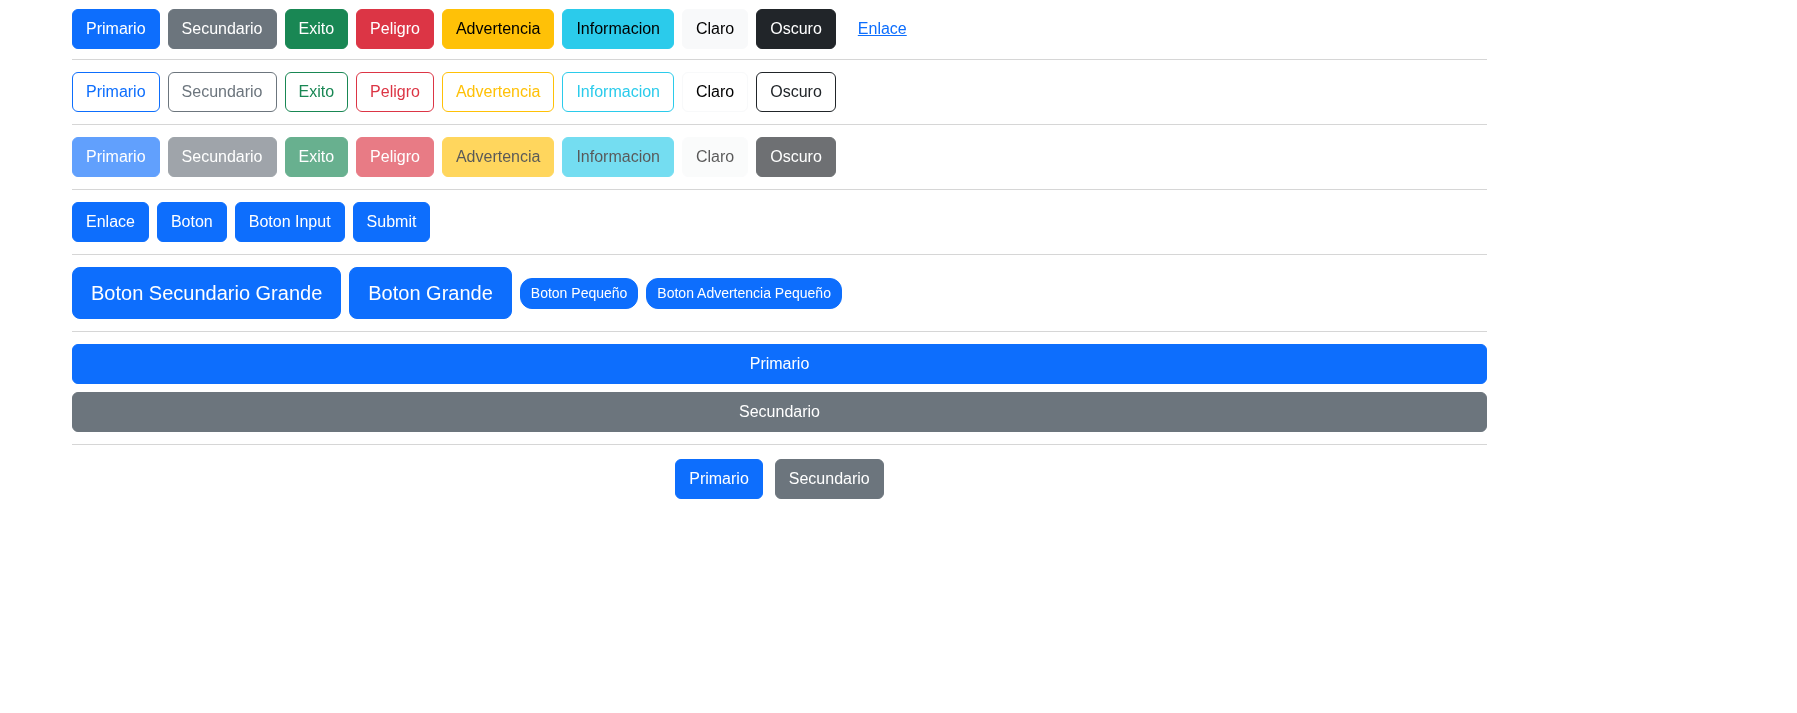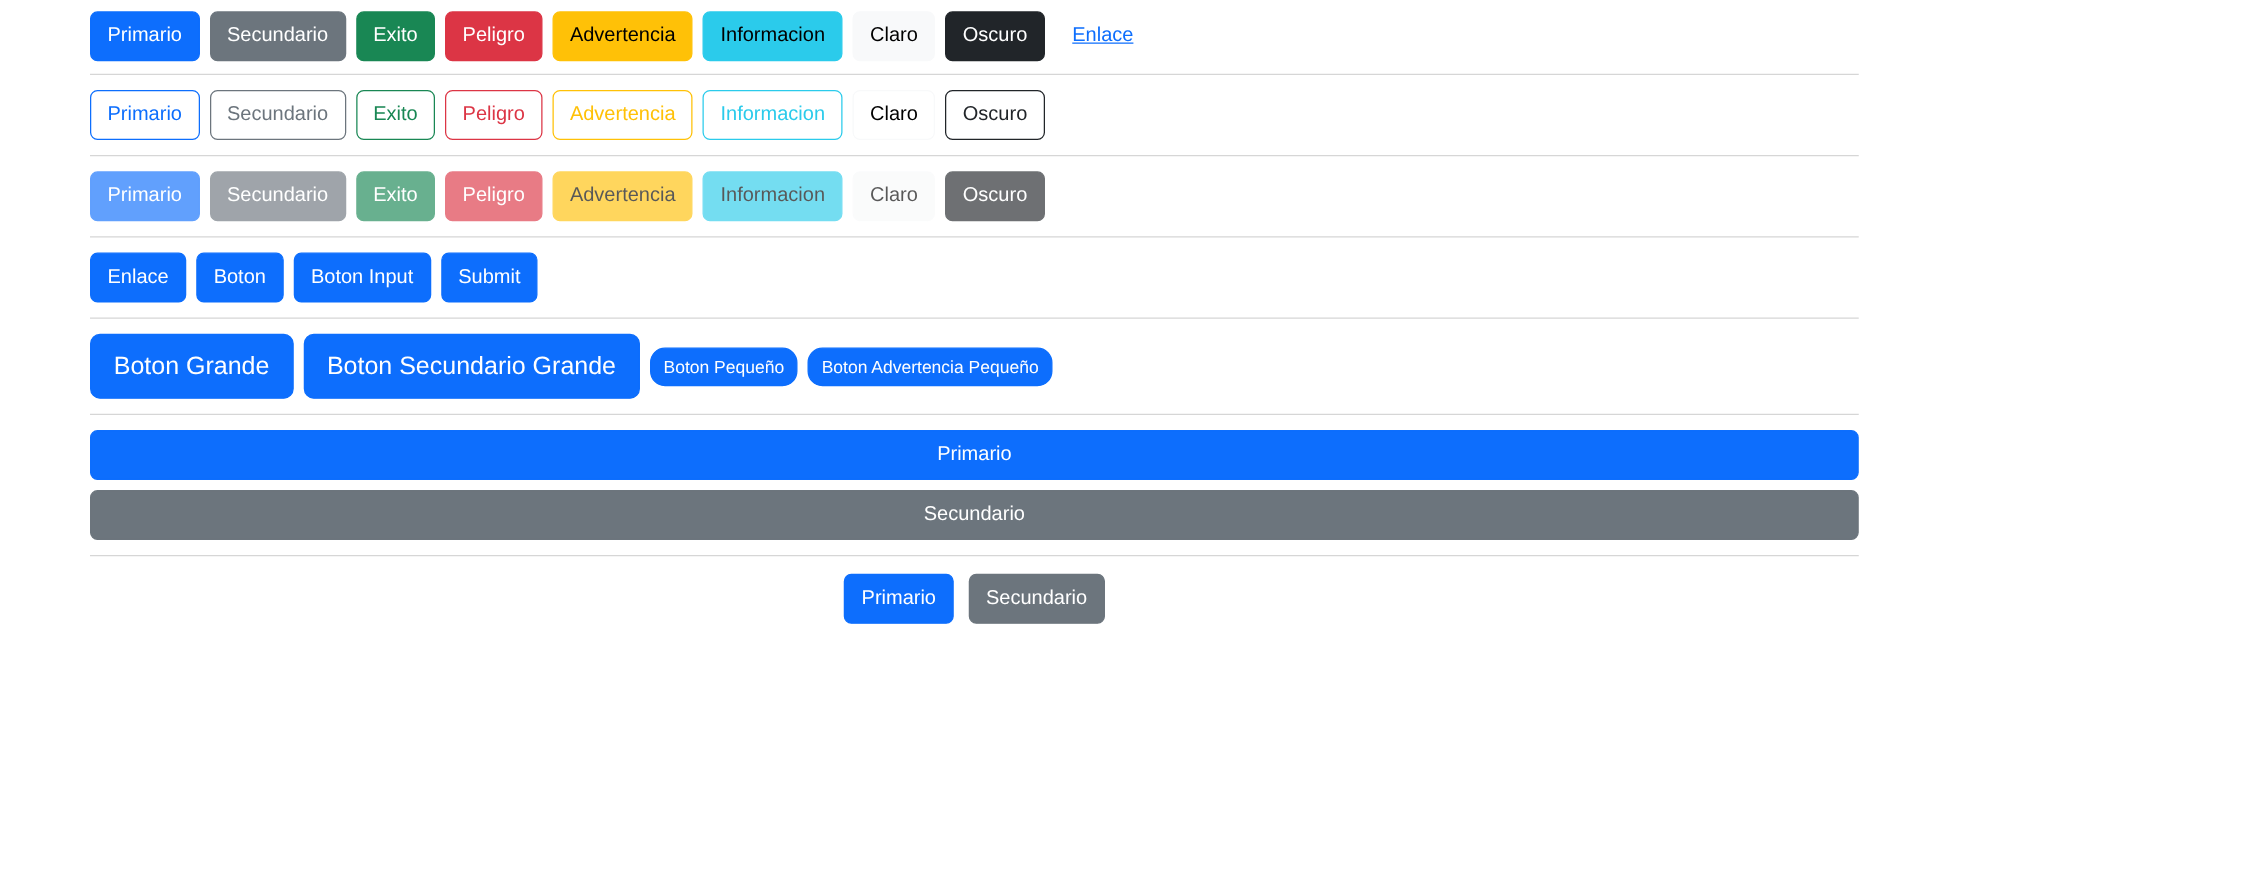"Boton Grande" button.btn { order: before "Boton Secundario Grande" -> after "Boton Secundario Grande" }
